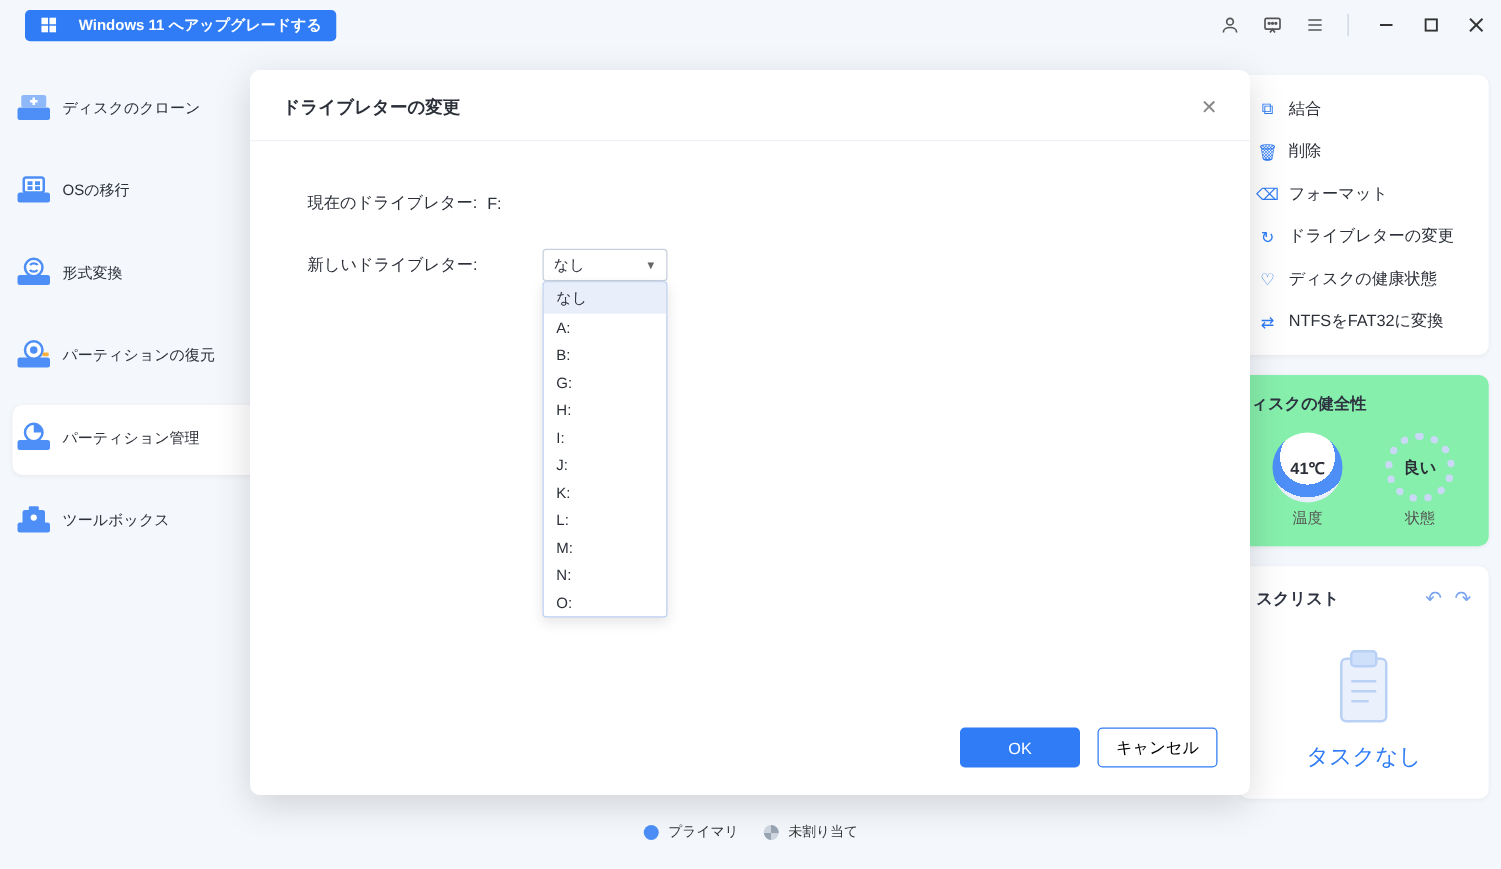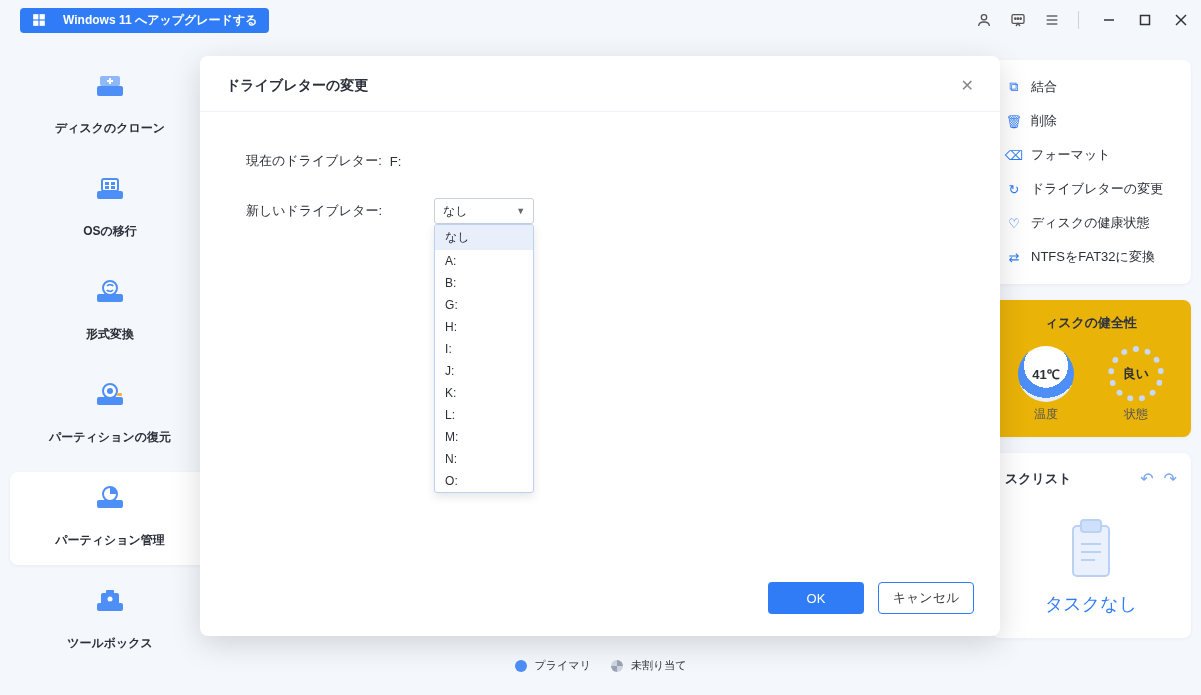"ディスクのクローン" .side-item { flex-direction: column -> row; font-weight: bold -> none; gap: 20px -> 6px }
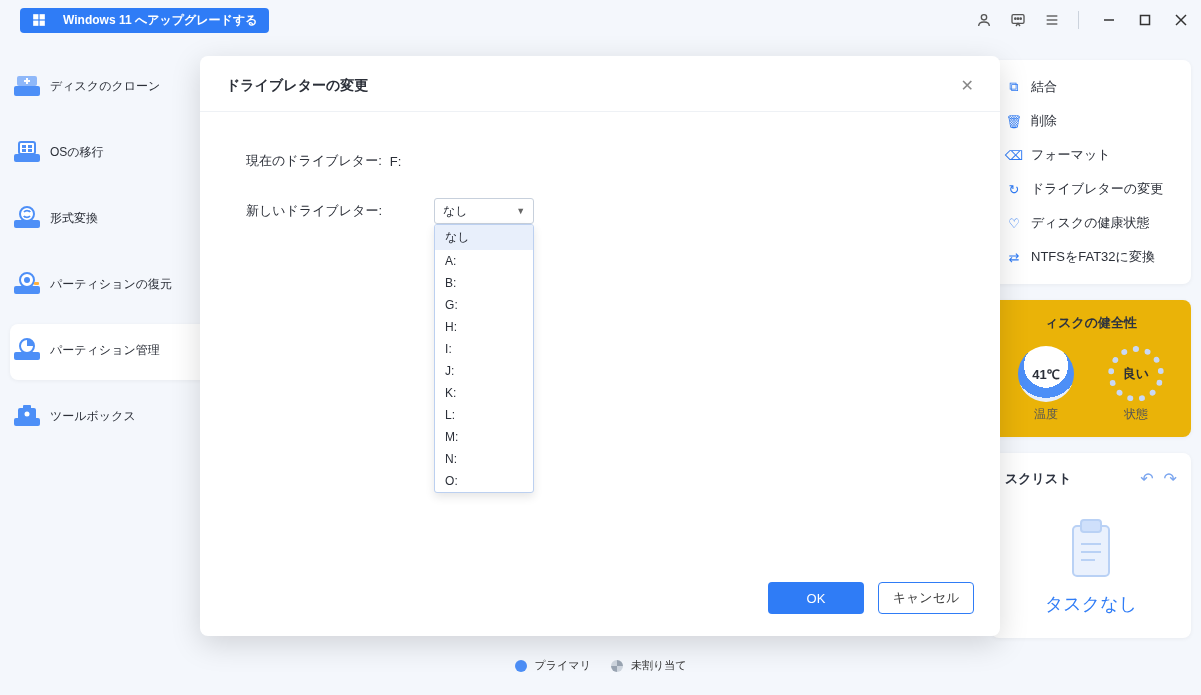"ィスクの健全性" .health-card { background: #eab308 -> #86efac; text-align: center -> none }
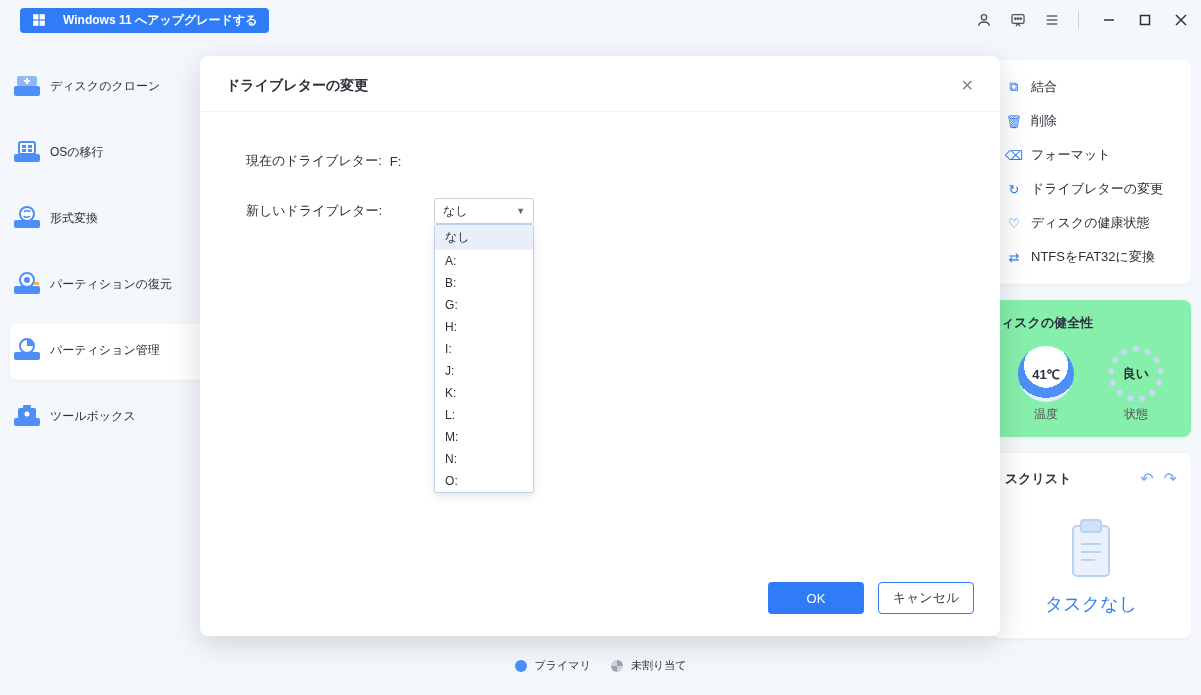"キャンセル" .btn-outline { color: #404040 -> #000000 }
